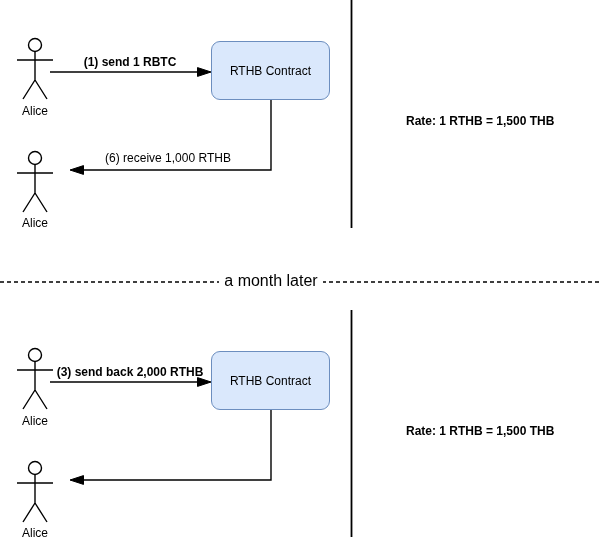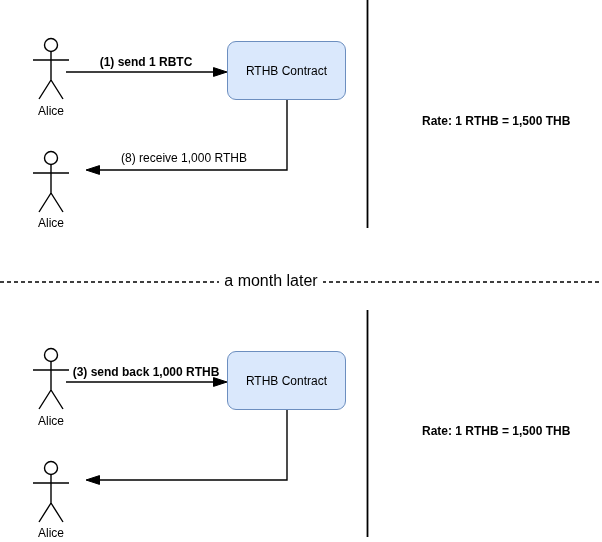"RTHB Contract" .panel { left: 16px -> 0 }
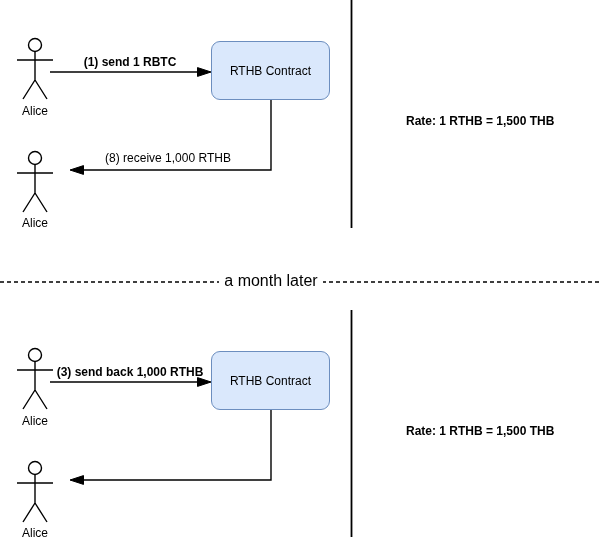"(8) receive 1,000 RTHB" div.lbl { text: 8 -> 6 }
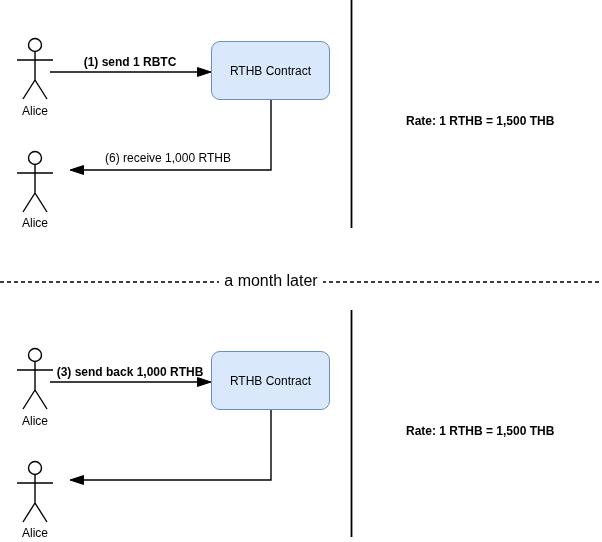"(3) send back 1,000 RTHB" div.lbl { text: 1,000 -> 2,000 }
